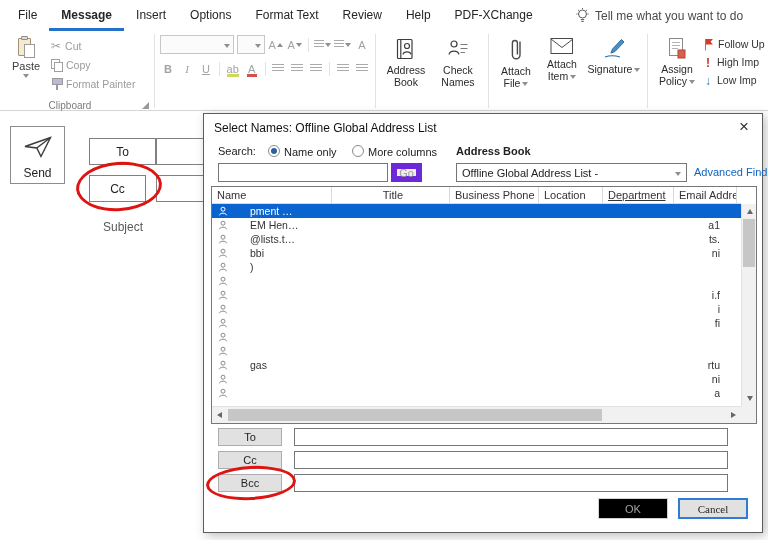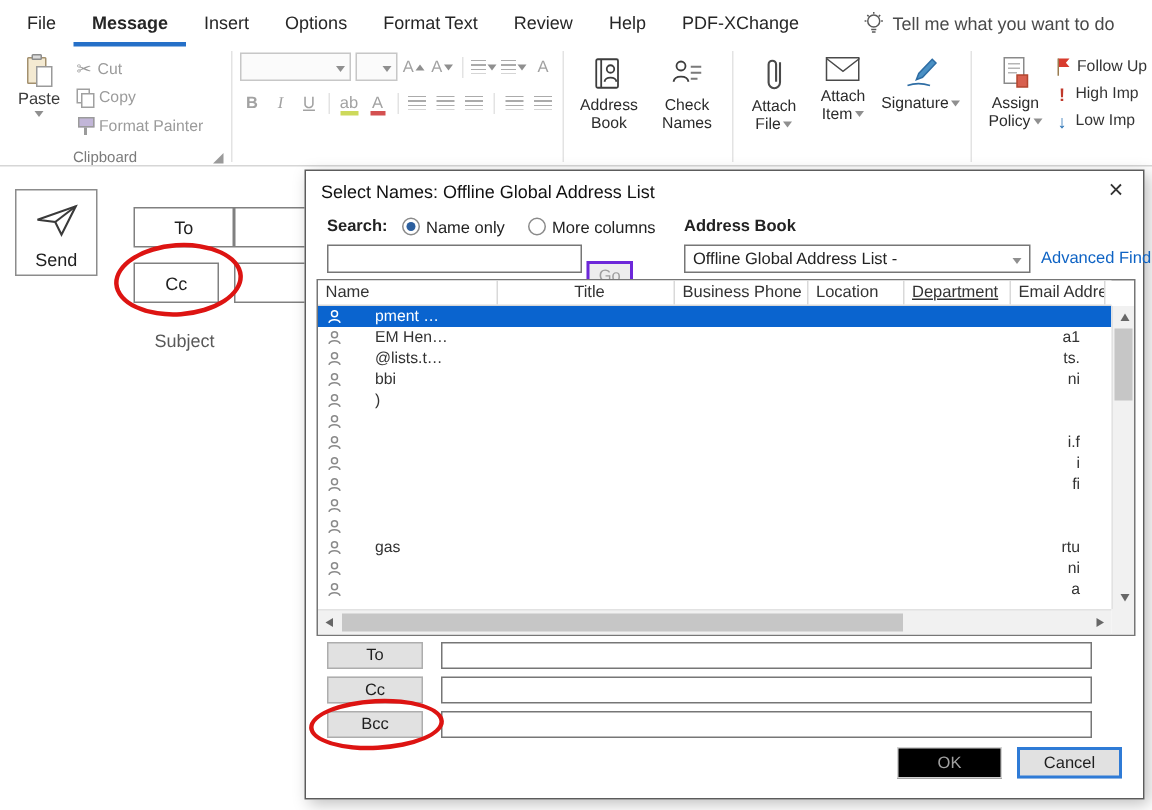"Search:" .srchlbl { font-weight: bold -> normal }
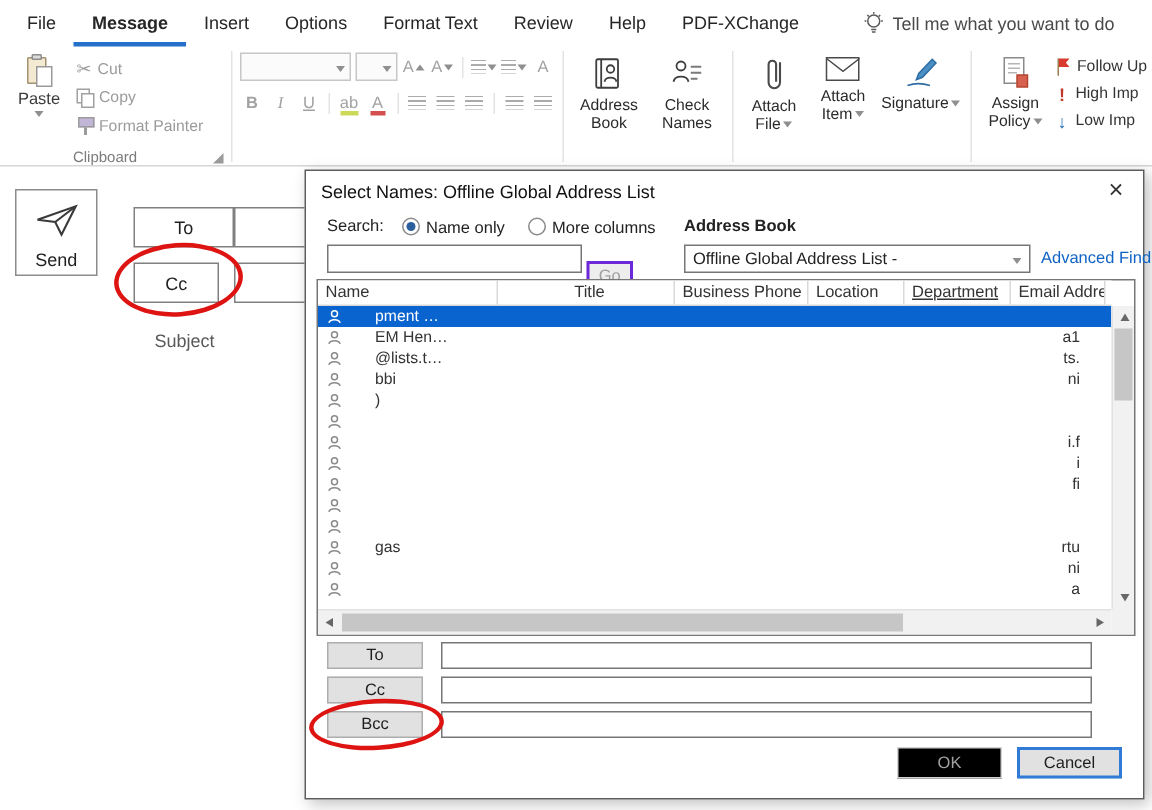"Go" .gobtn { border: 2px solid #6d28d9 -> 6px solid #6d28d9; top: 60px -> 49px }
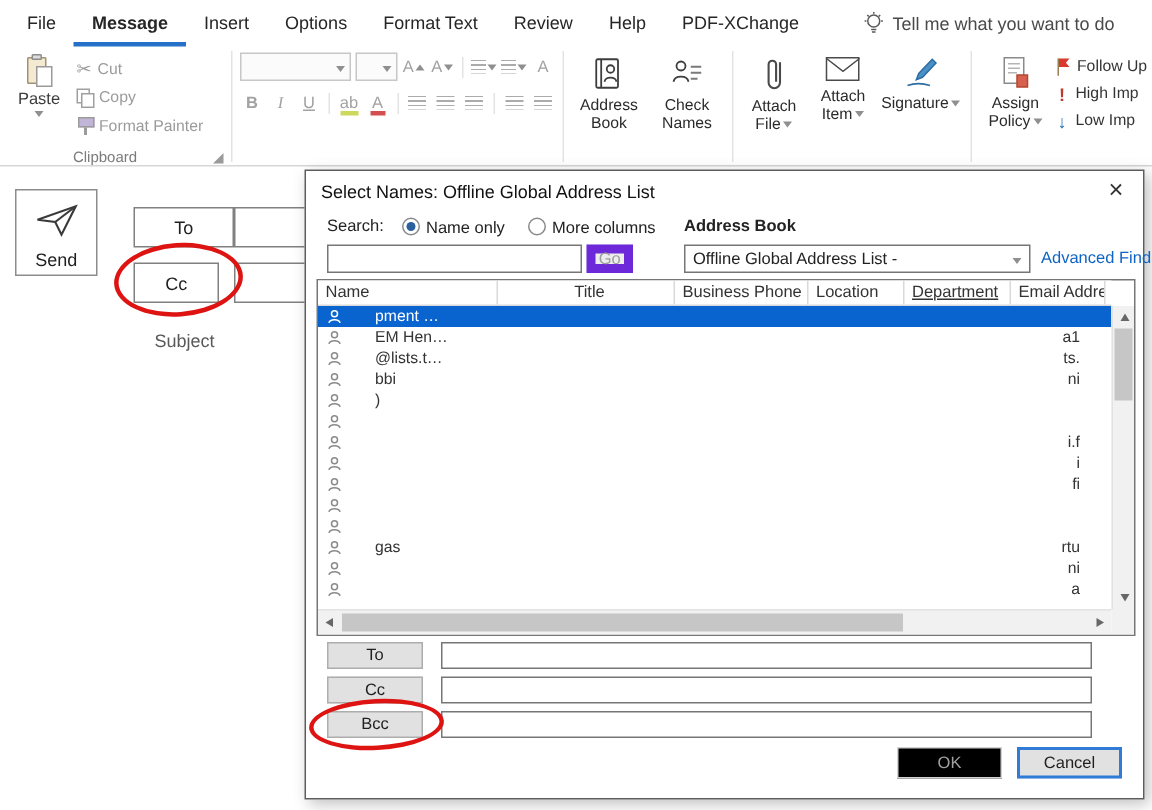"Cancel" .cancelbtn { font-family: Liberation Sans, sans-serif -> Liberation Serif, serif }
